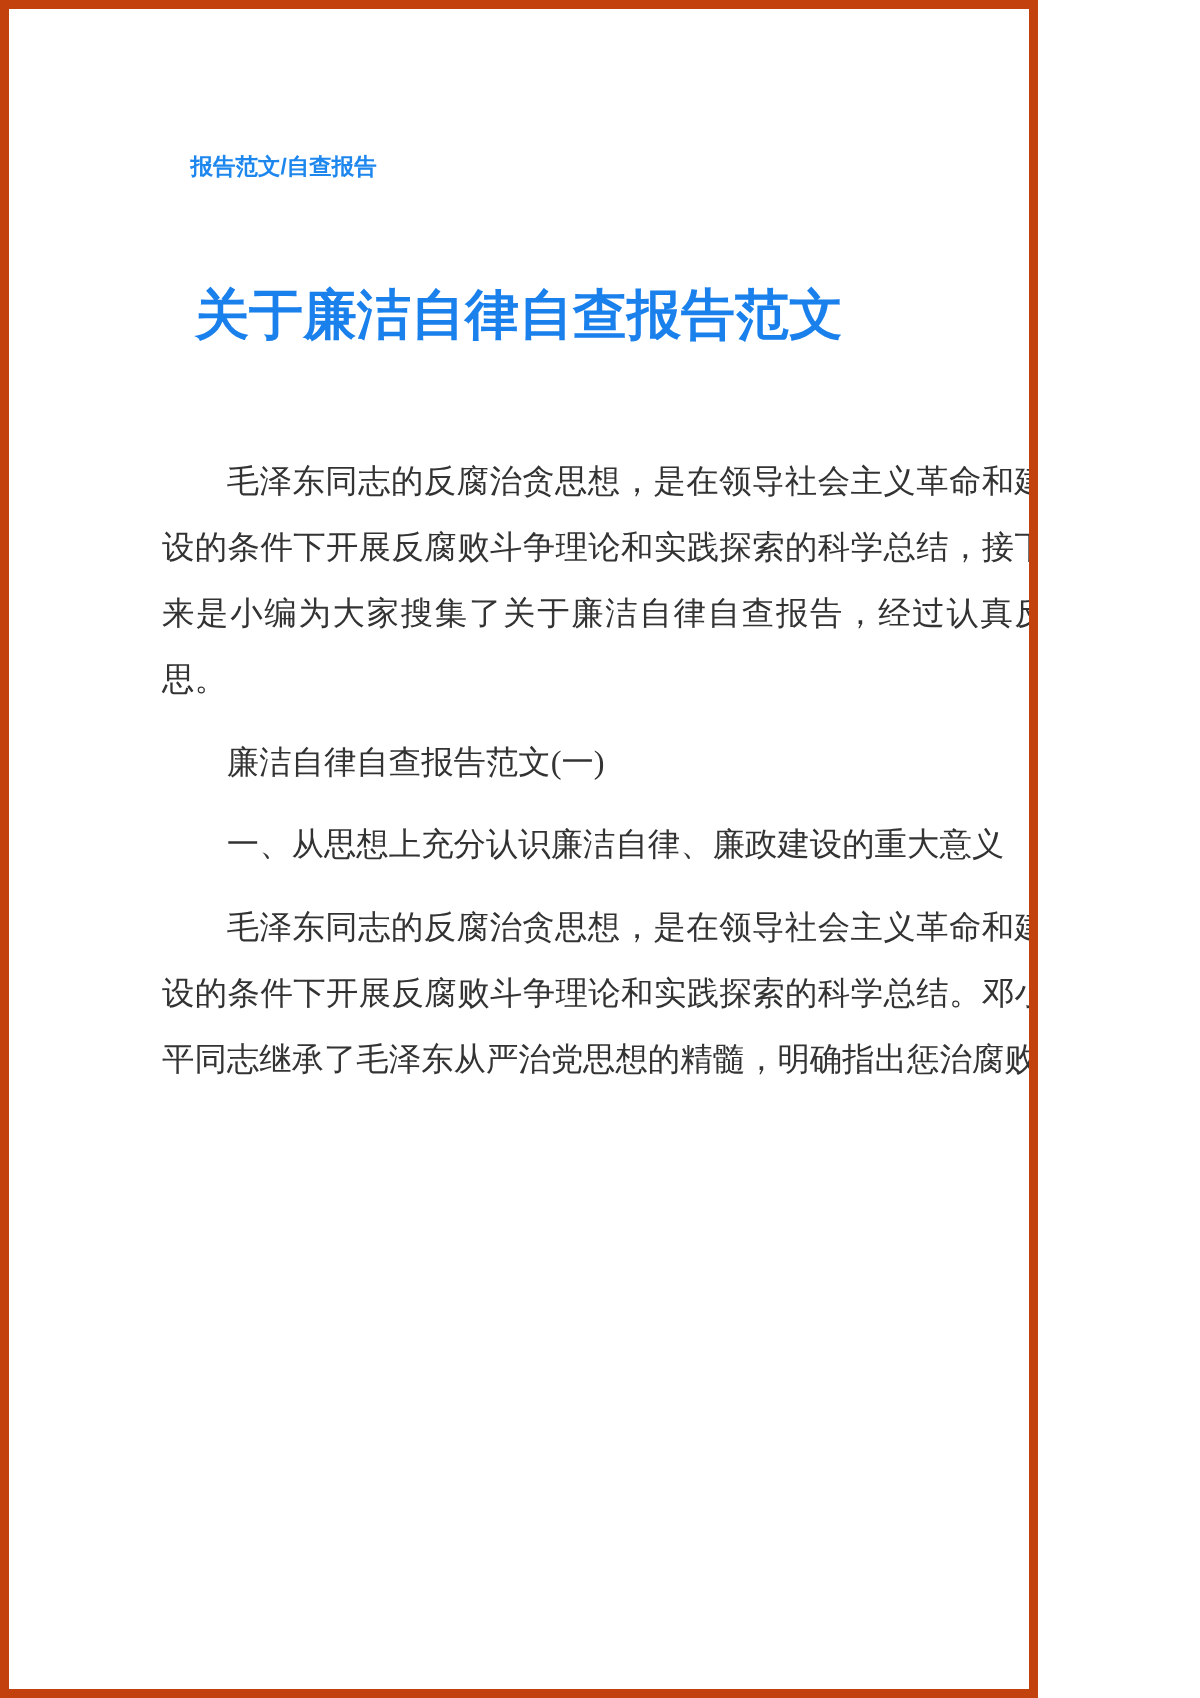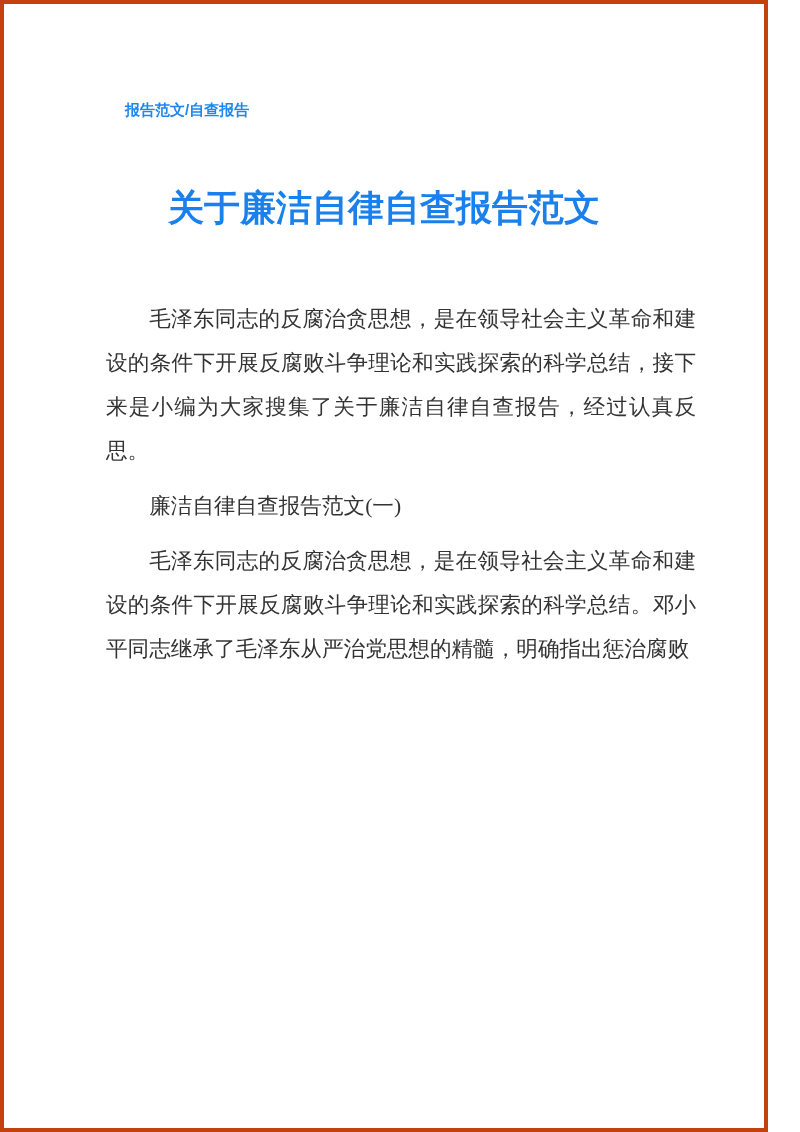"报告范文/自查报告" .page { border: 4px solid #c2410c -> 6px solid #c2410c; width: 768px -> 692px }
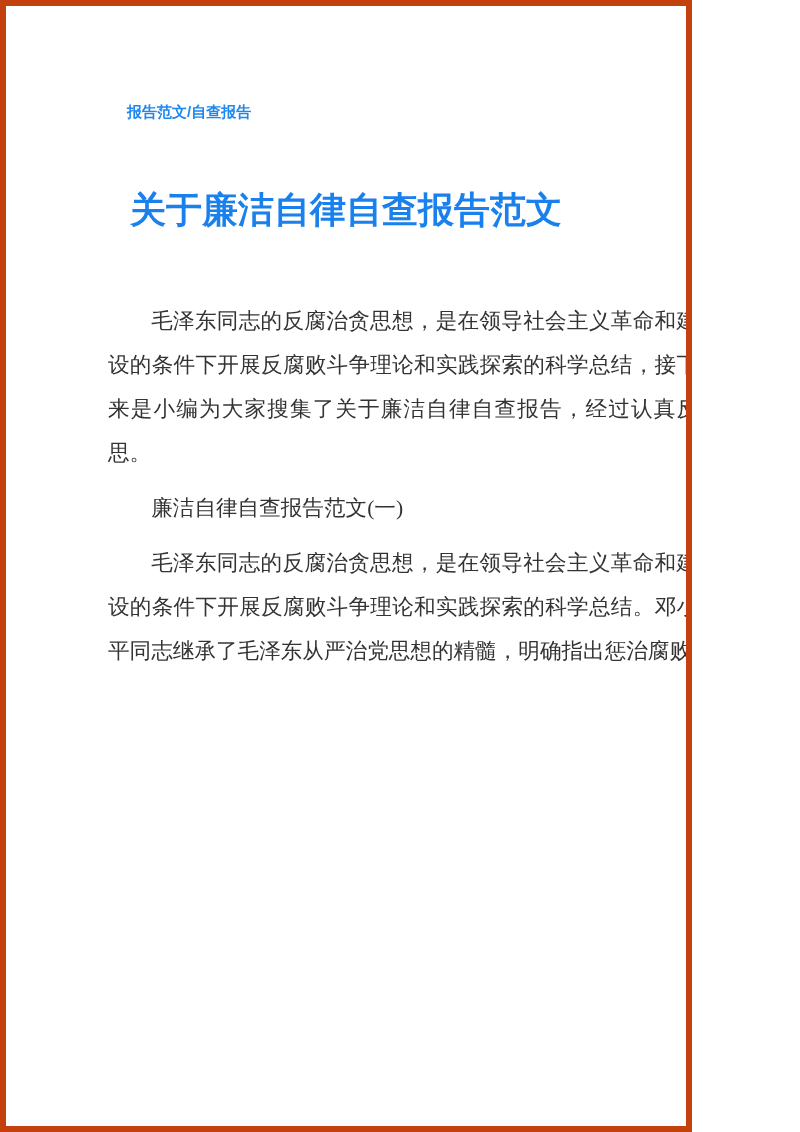"一、从思想上充分认识廉洁自律、廉政建设的重大意义" p { html: none -> <p>一、从思想上充分认识廉洁自律、廉政建设的重大意义</p> }
